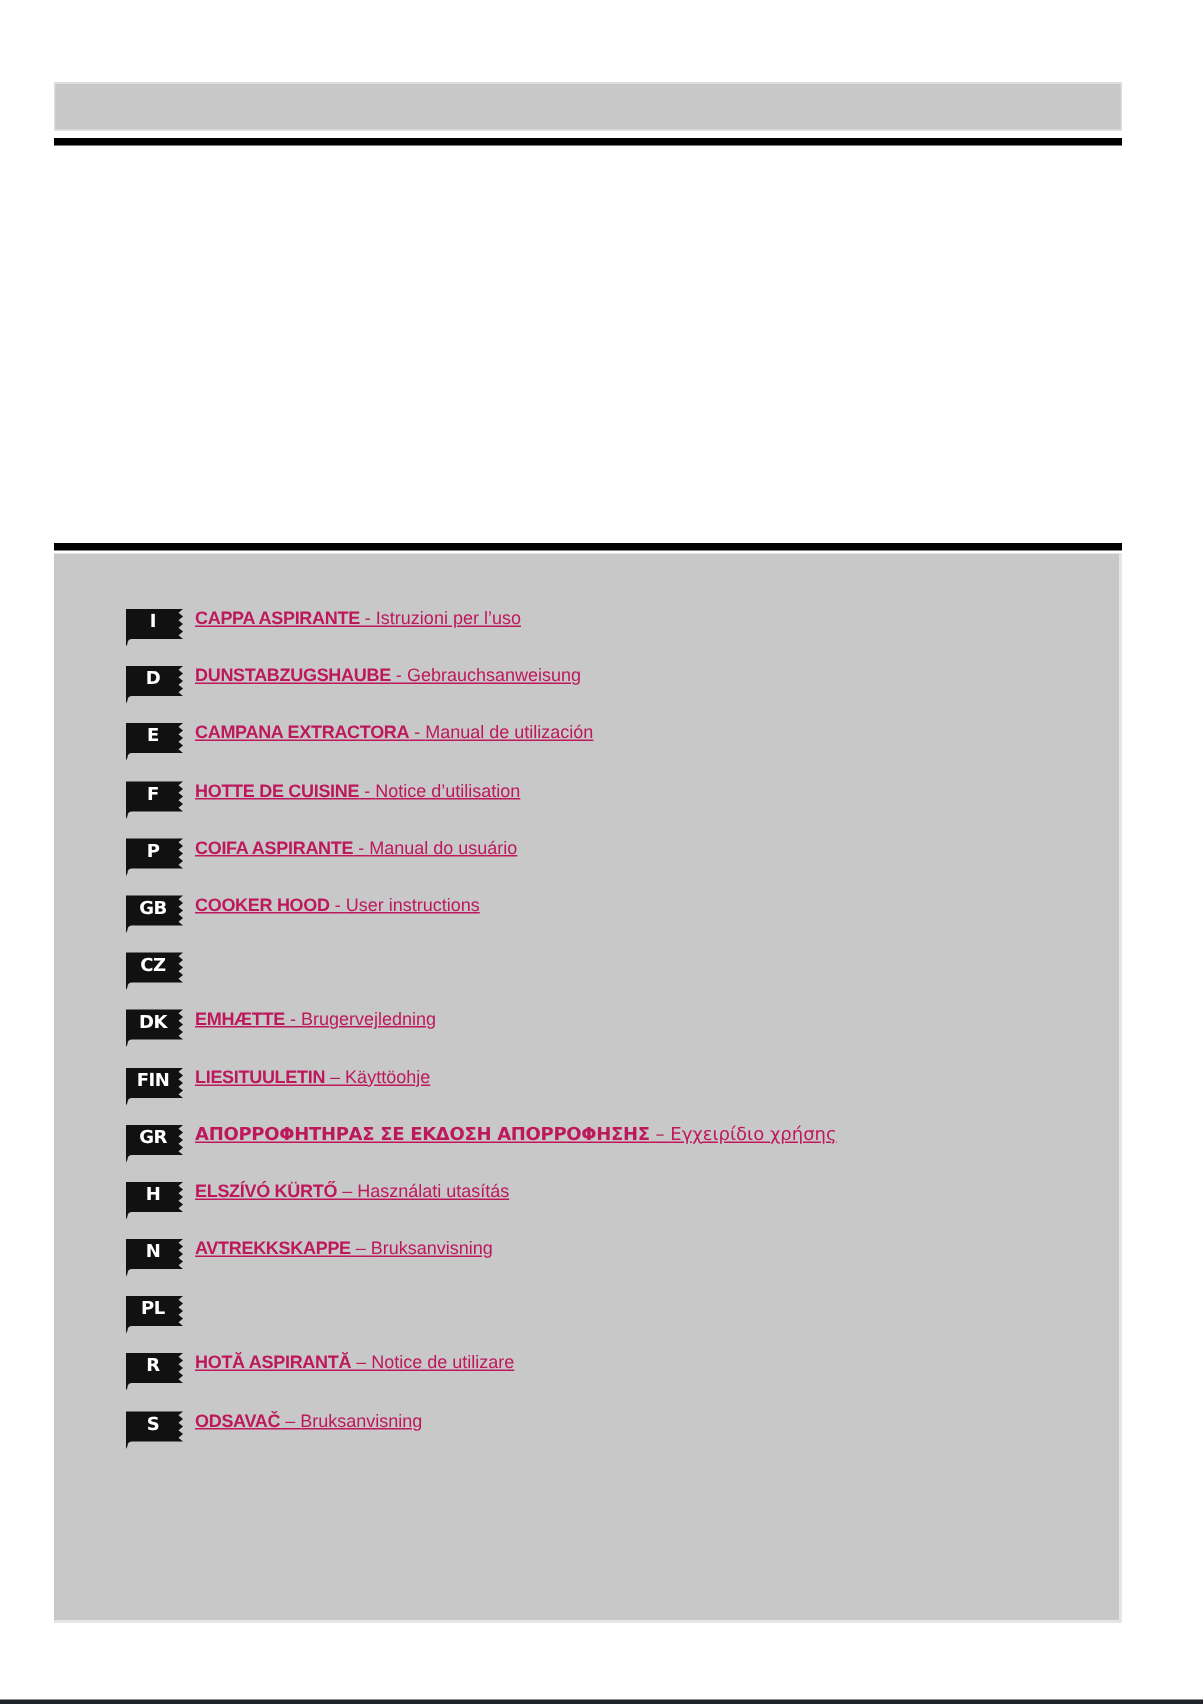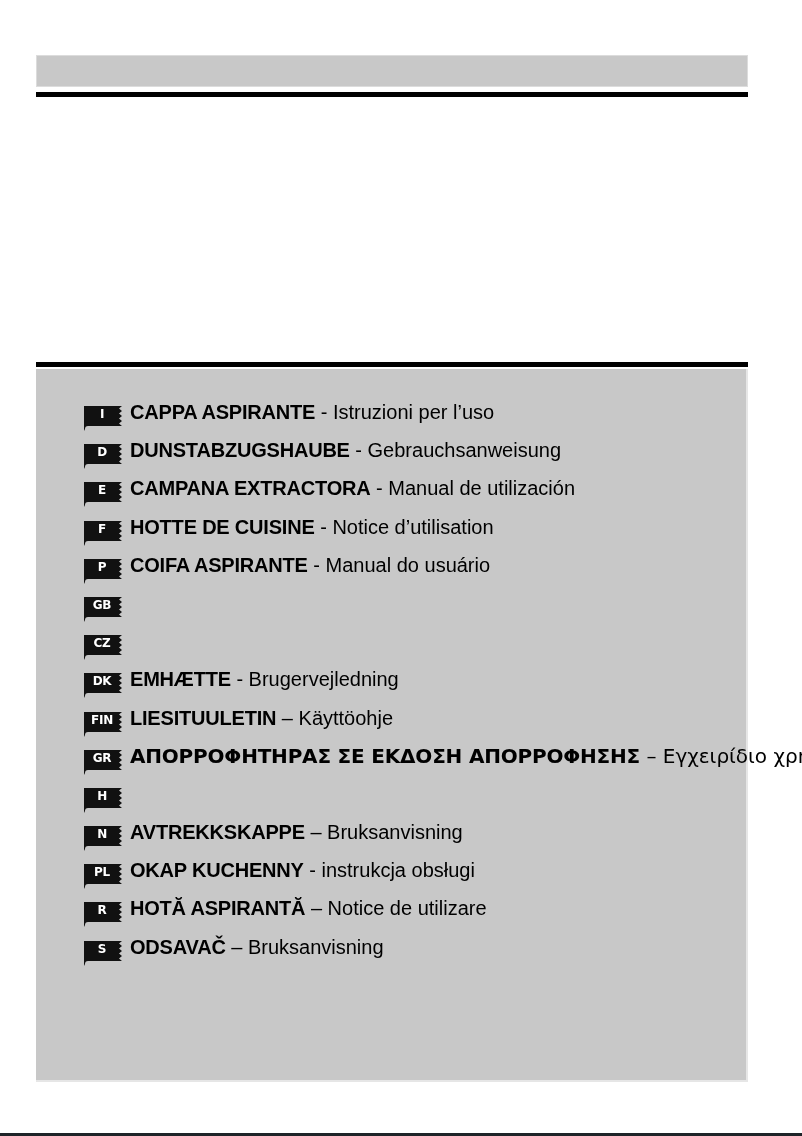"CAPPA ASPIRANTE - Istruzioni per" .lang-text { color: #000000 -> #be185d; font-size: 20px -> 12px; text-decoration: none -> underline }
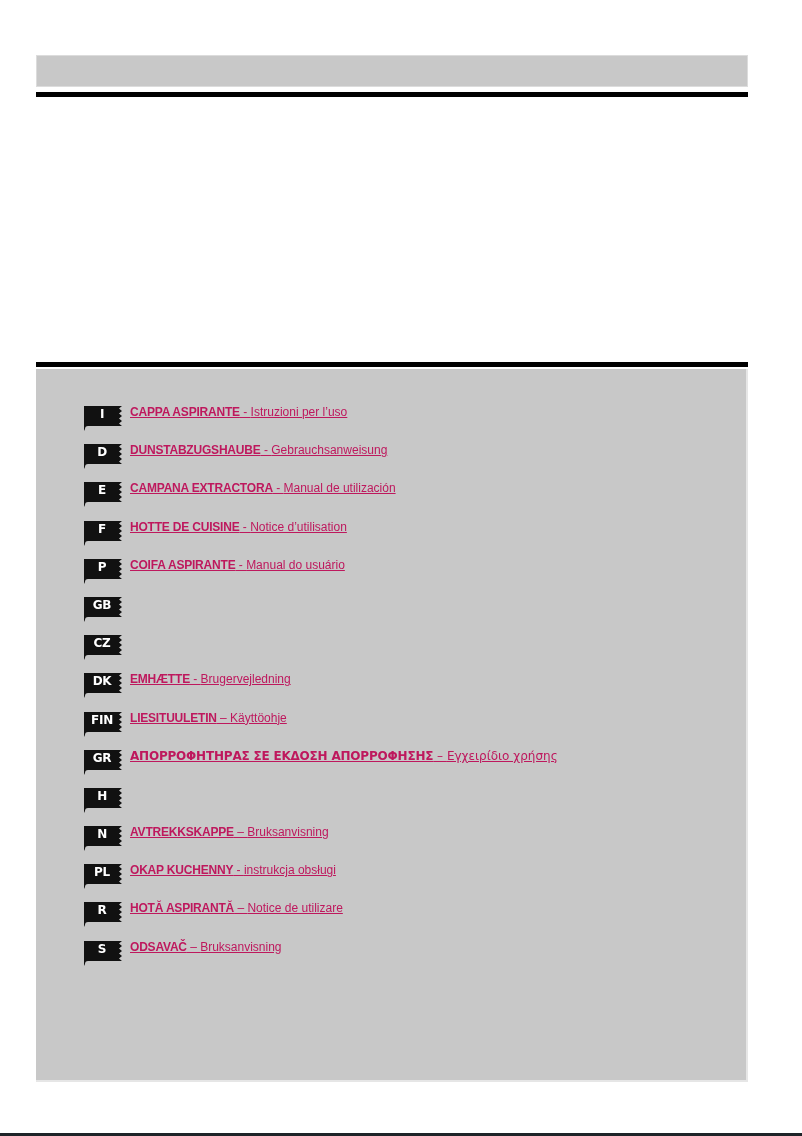"COOKER HOOD - User instructions" span.lang-text { html: none -> <span> <span>COOKER HOOD</span><span> - </span><span>User instructions</span> </span> }
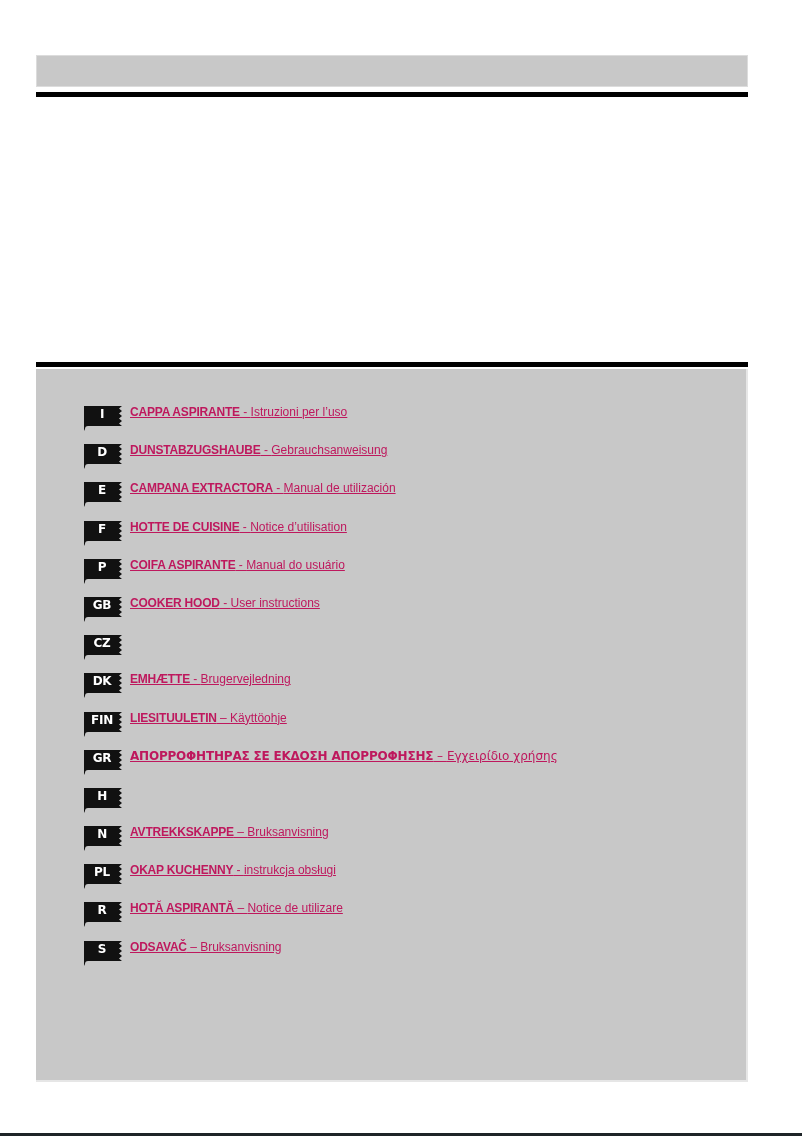"ELSZÍVÓ KÜRTŐ – Használati utasítás" span.lang-text { html: none -> <span> <span>ELSZÍVÓ KÜRTŐ</span><span> – </span><span>Használati utasítás</span> </span> }
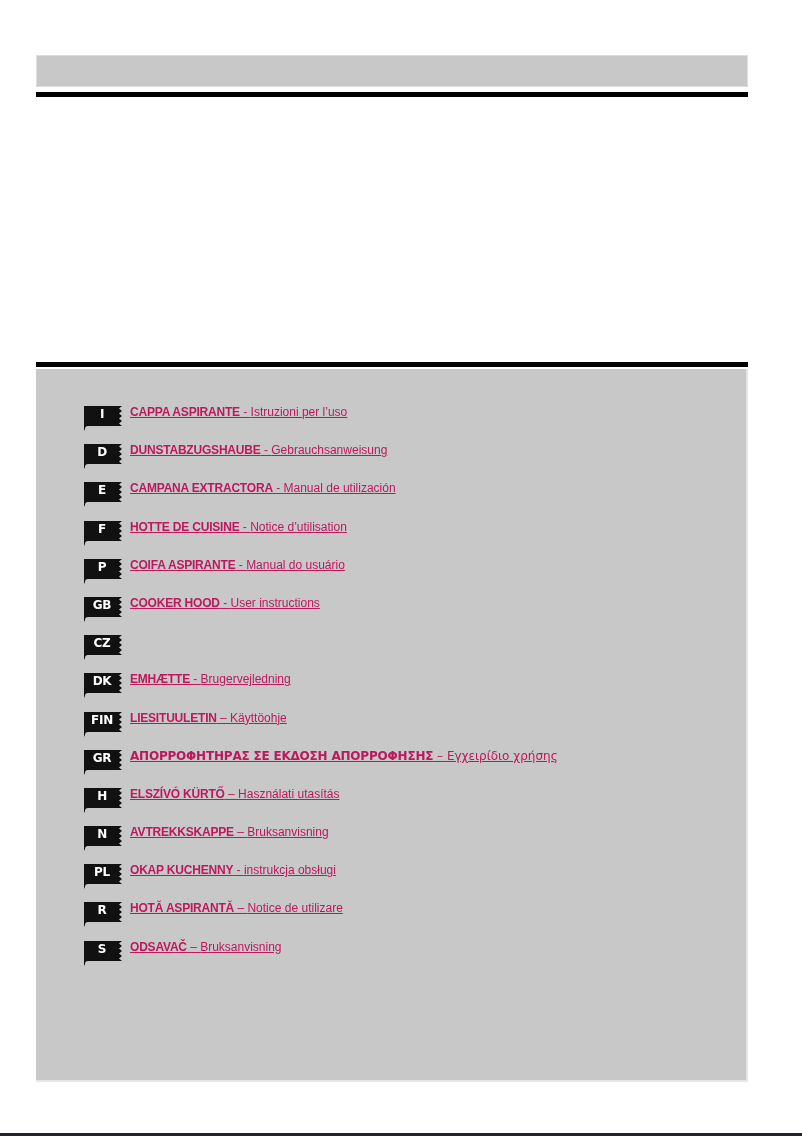"OKAP KUCHENNY - instrukcja obsługi" span.lang-text { html: <span> <span>OKAP KUCHENNY</span><span> - </span><span>instrukcja obsługi</span> </span> -> none }
